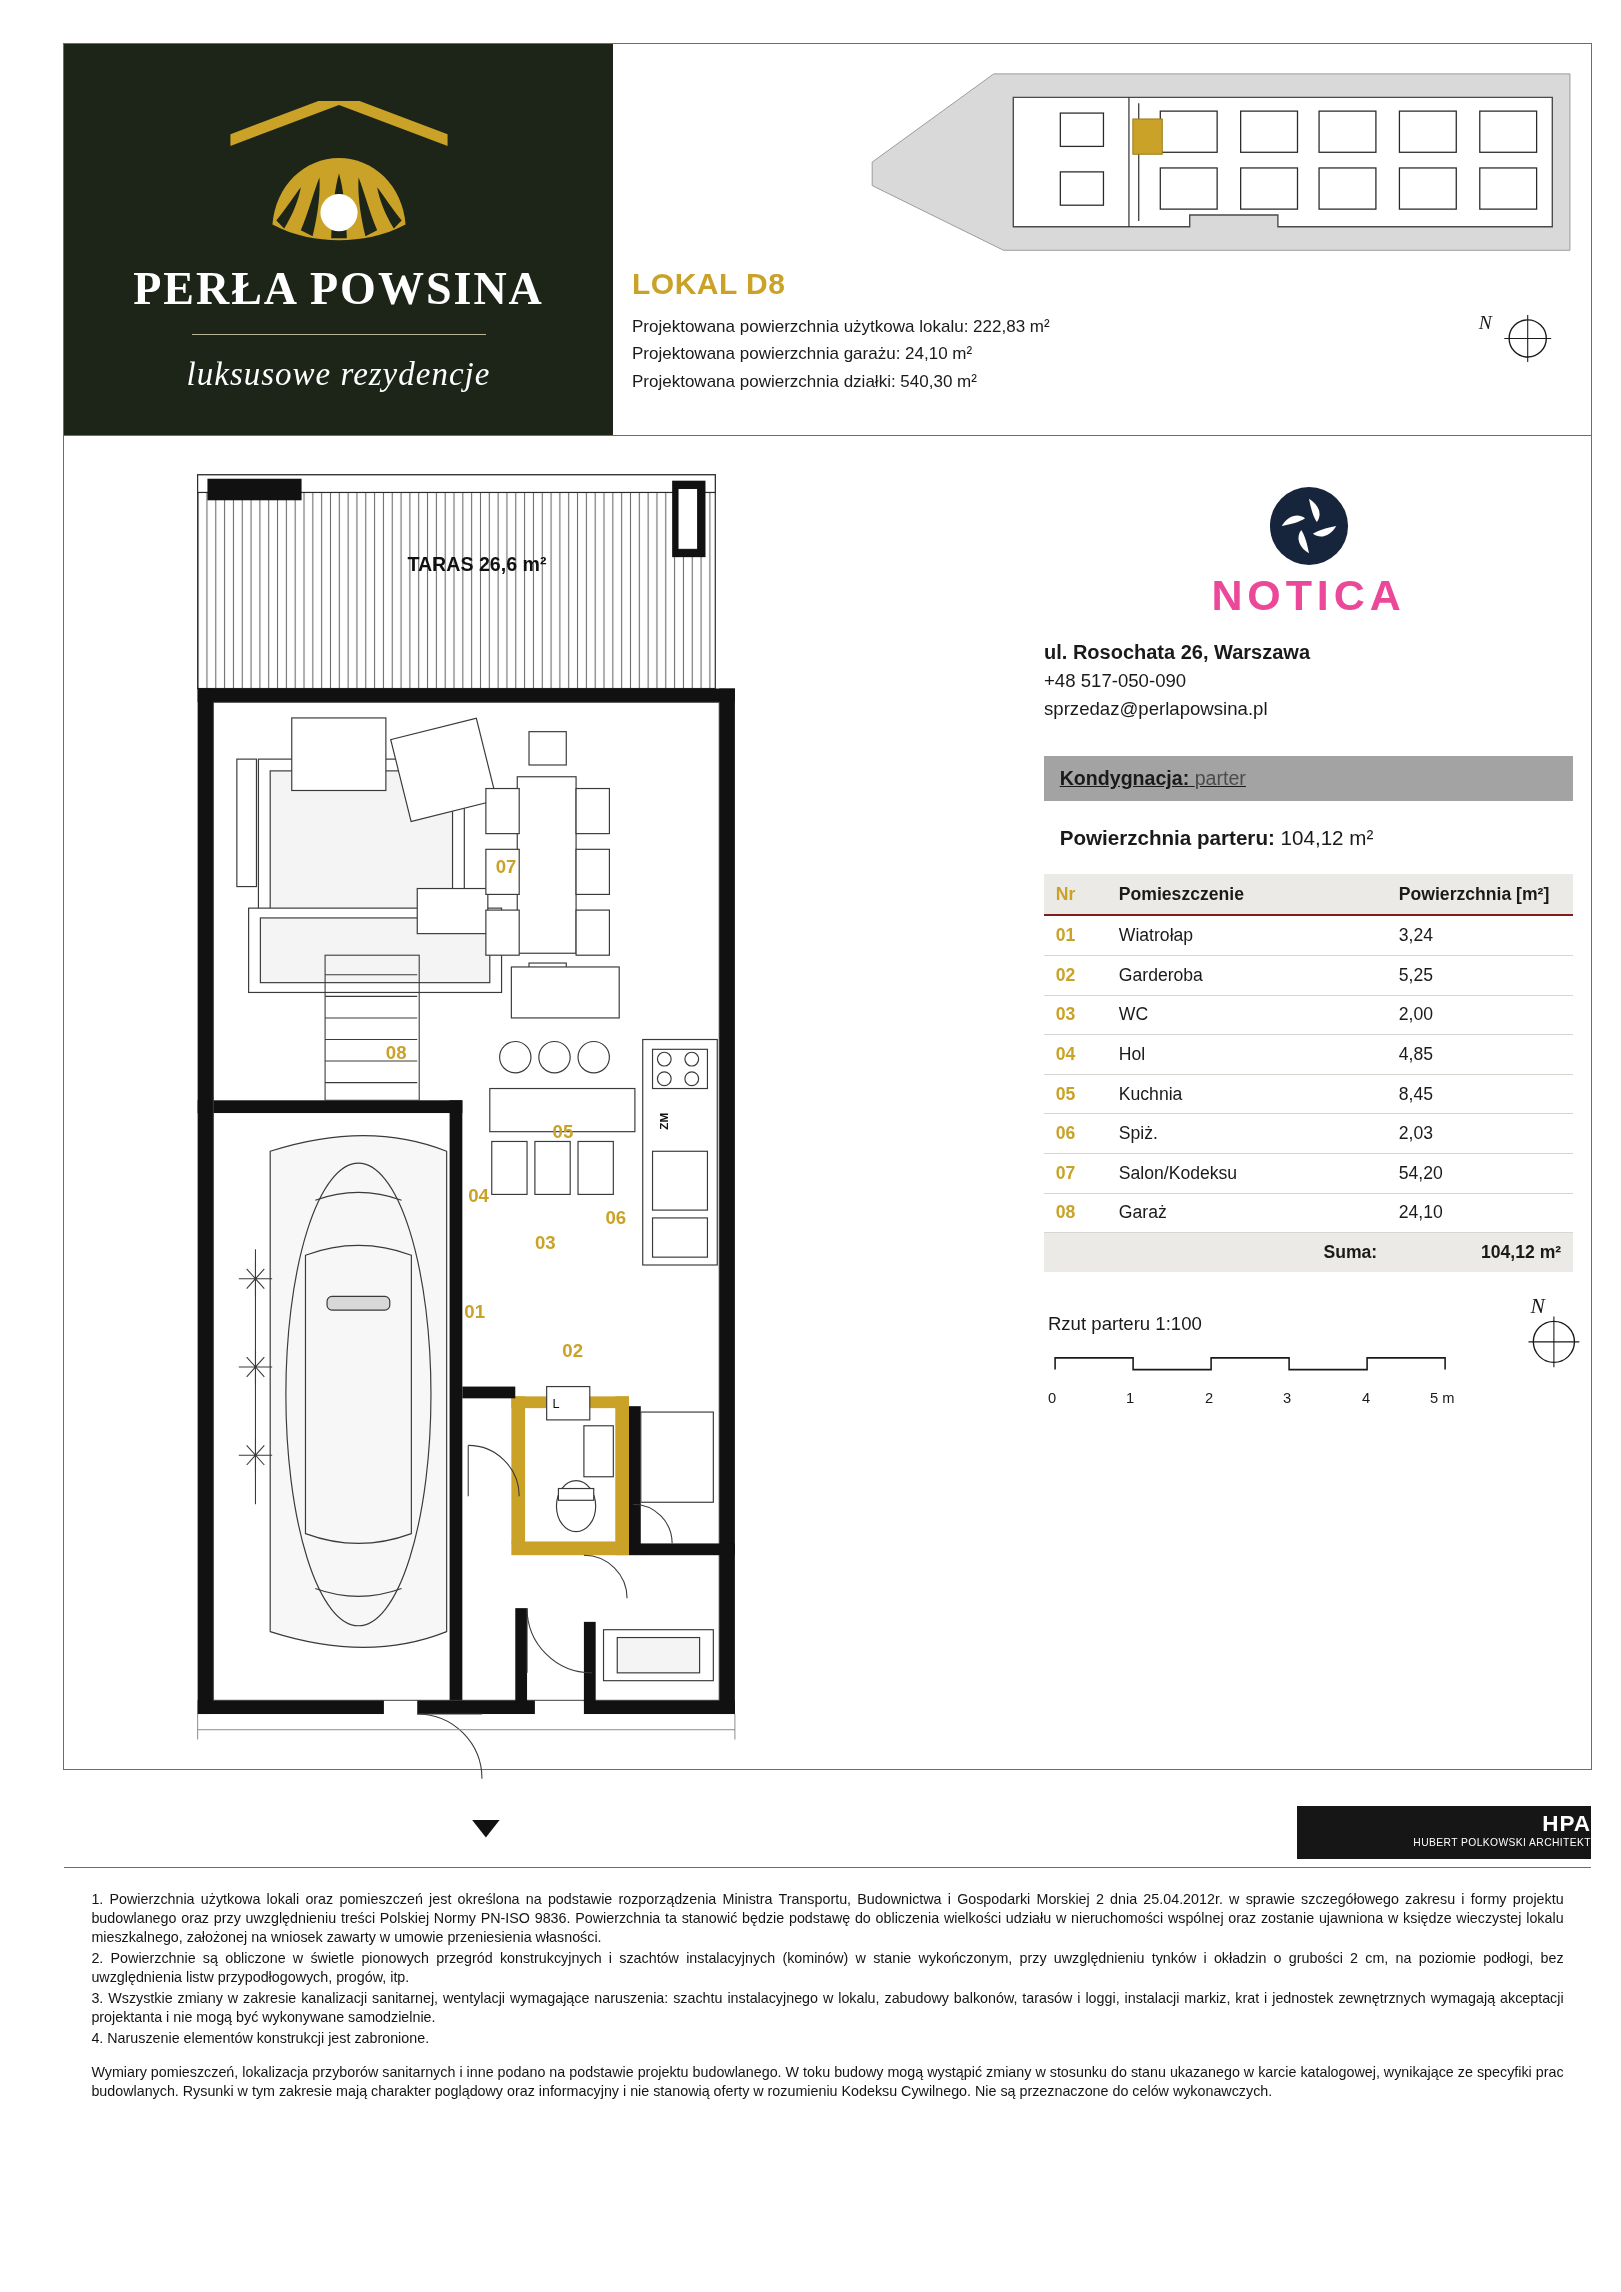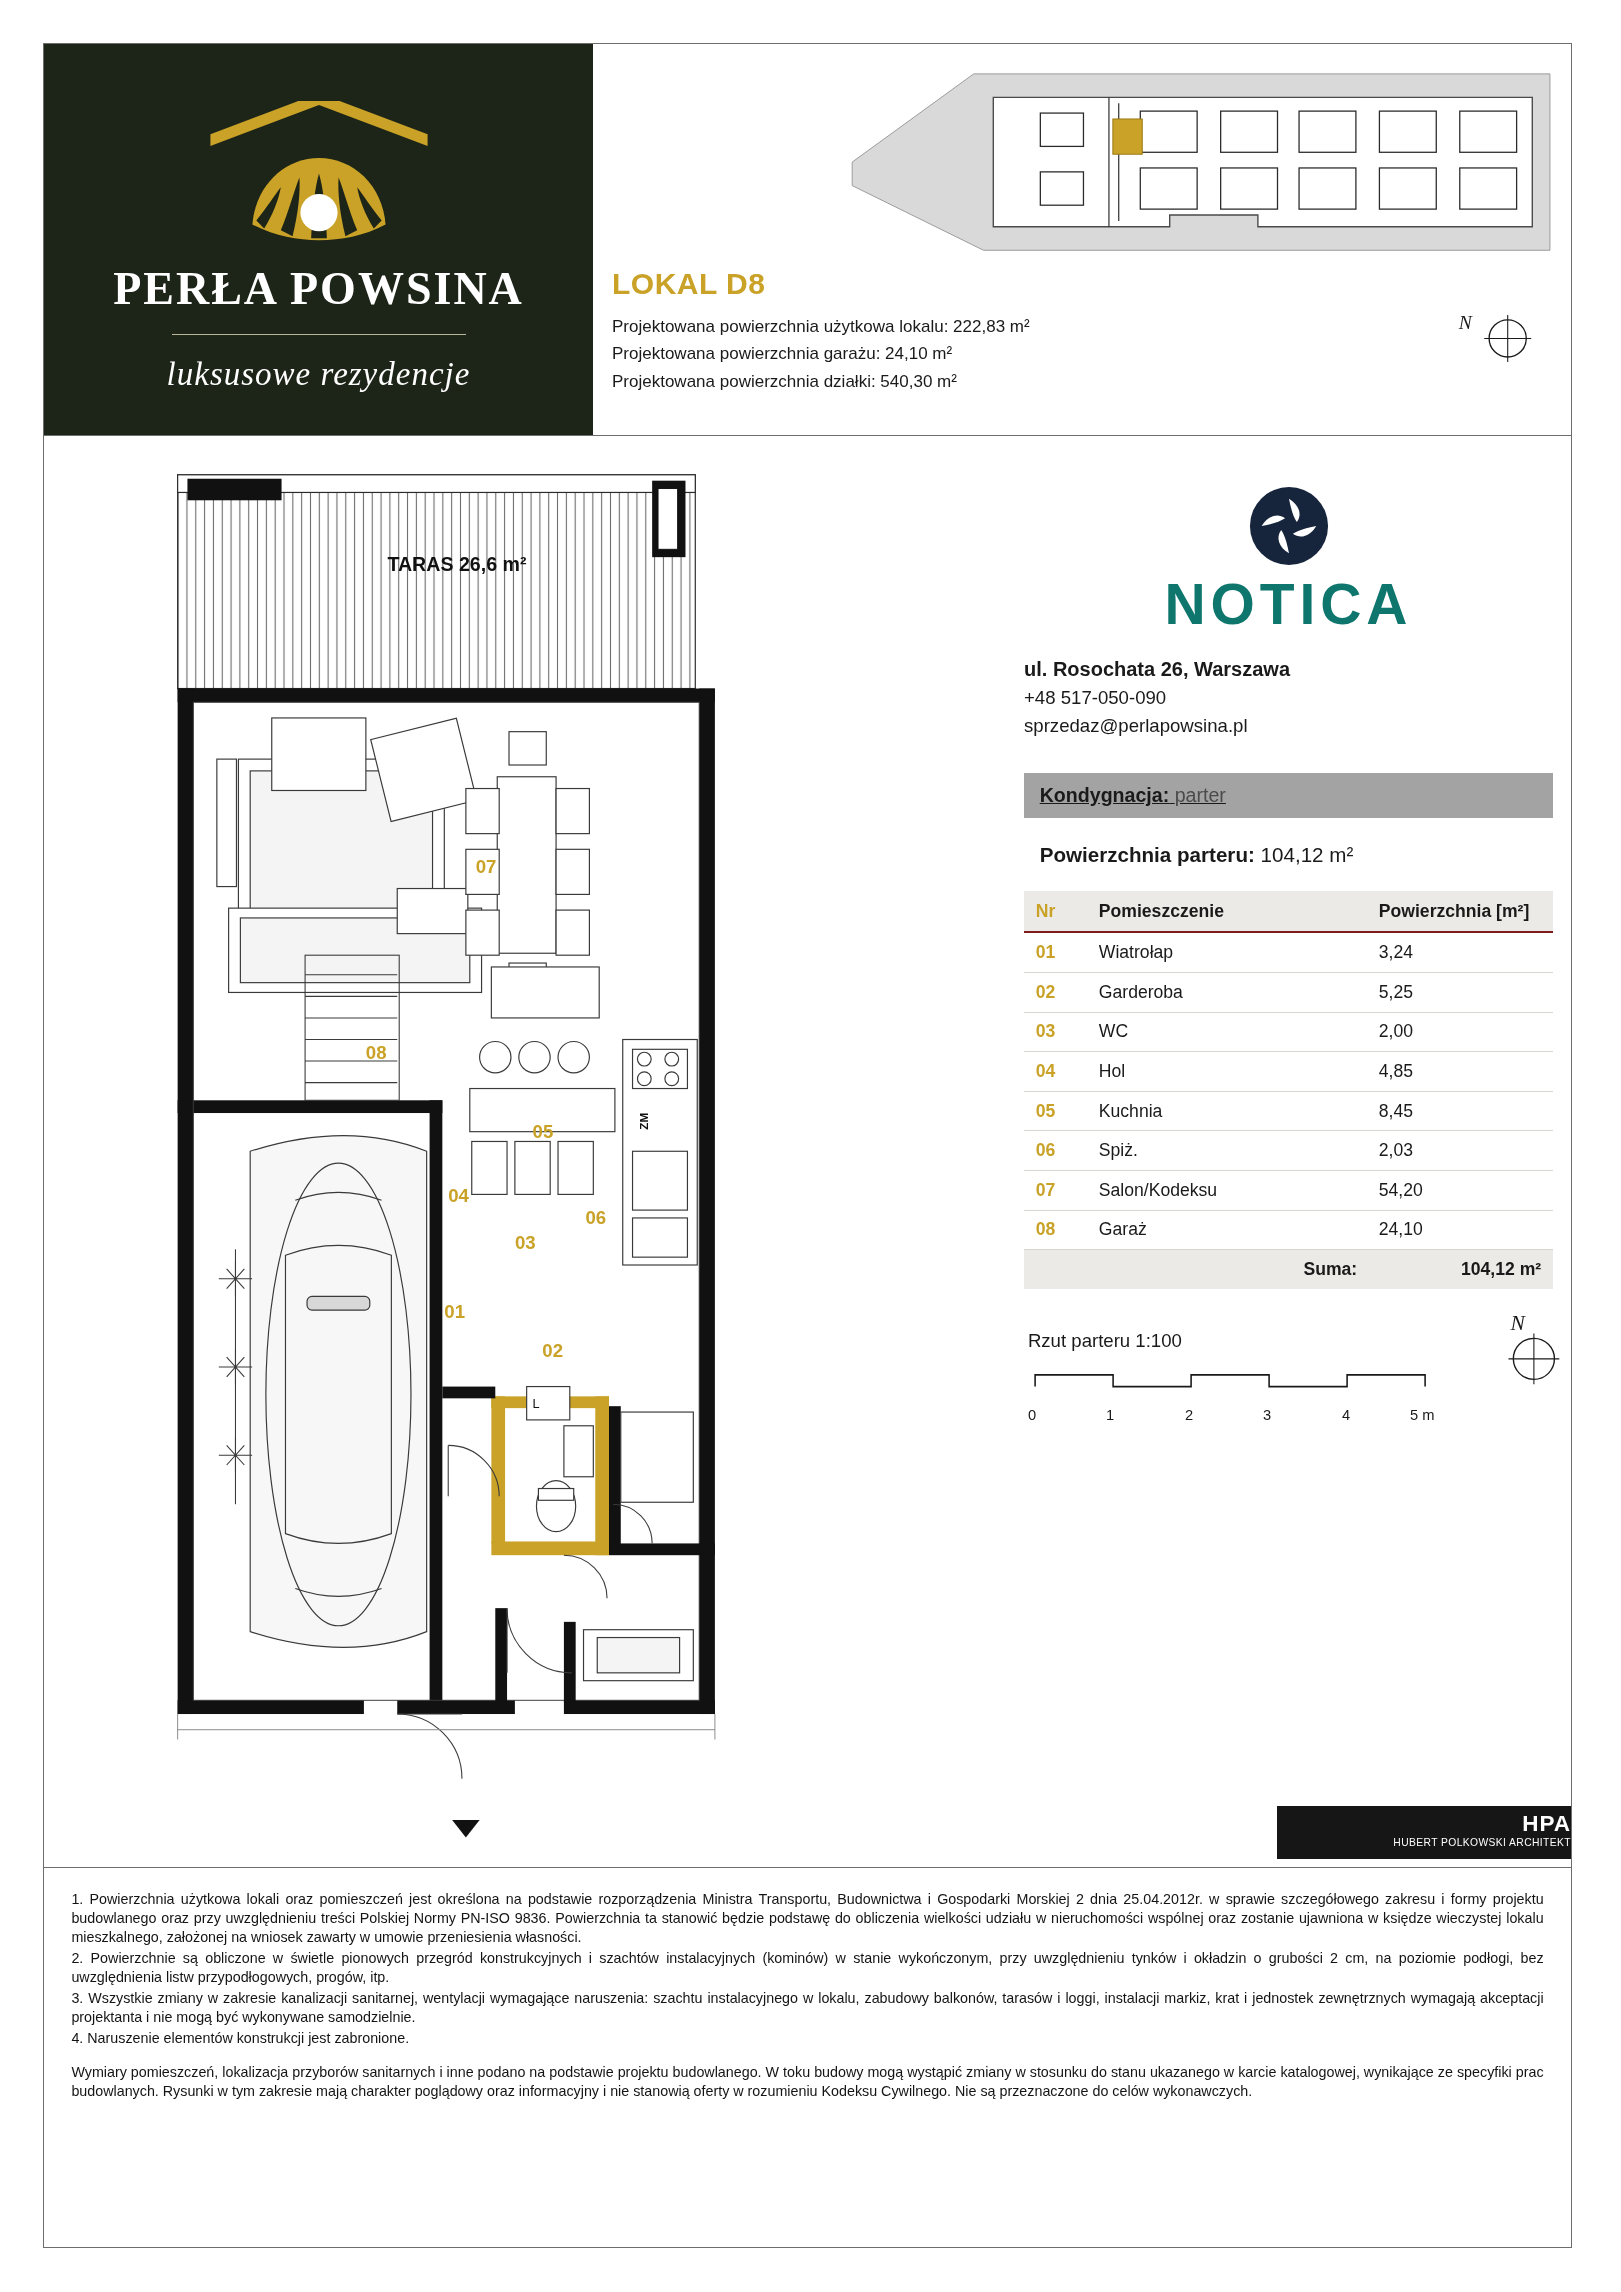"PERŁA POWSINA" .sheet { height: 2205px -> 1727px; left: 43px -> 63px }
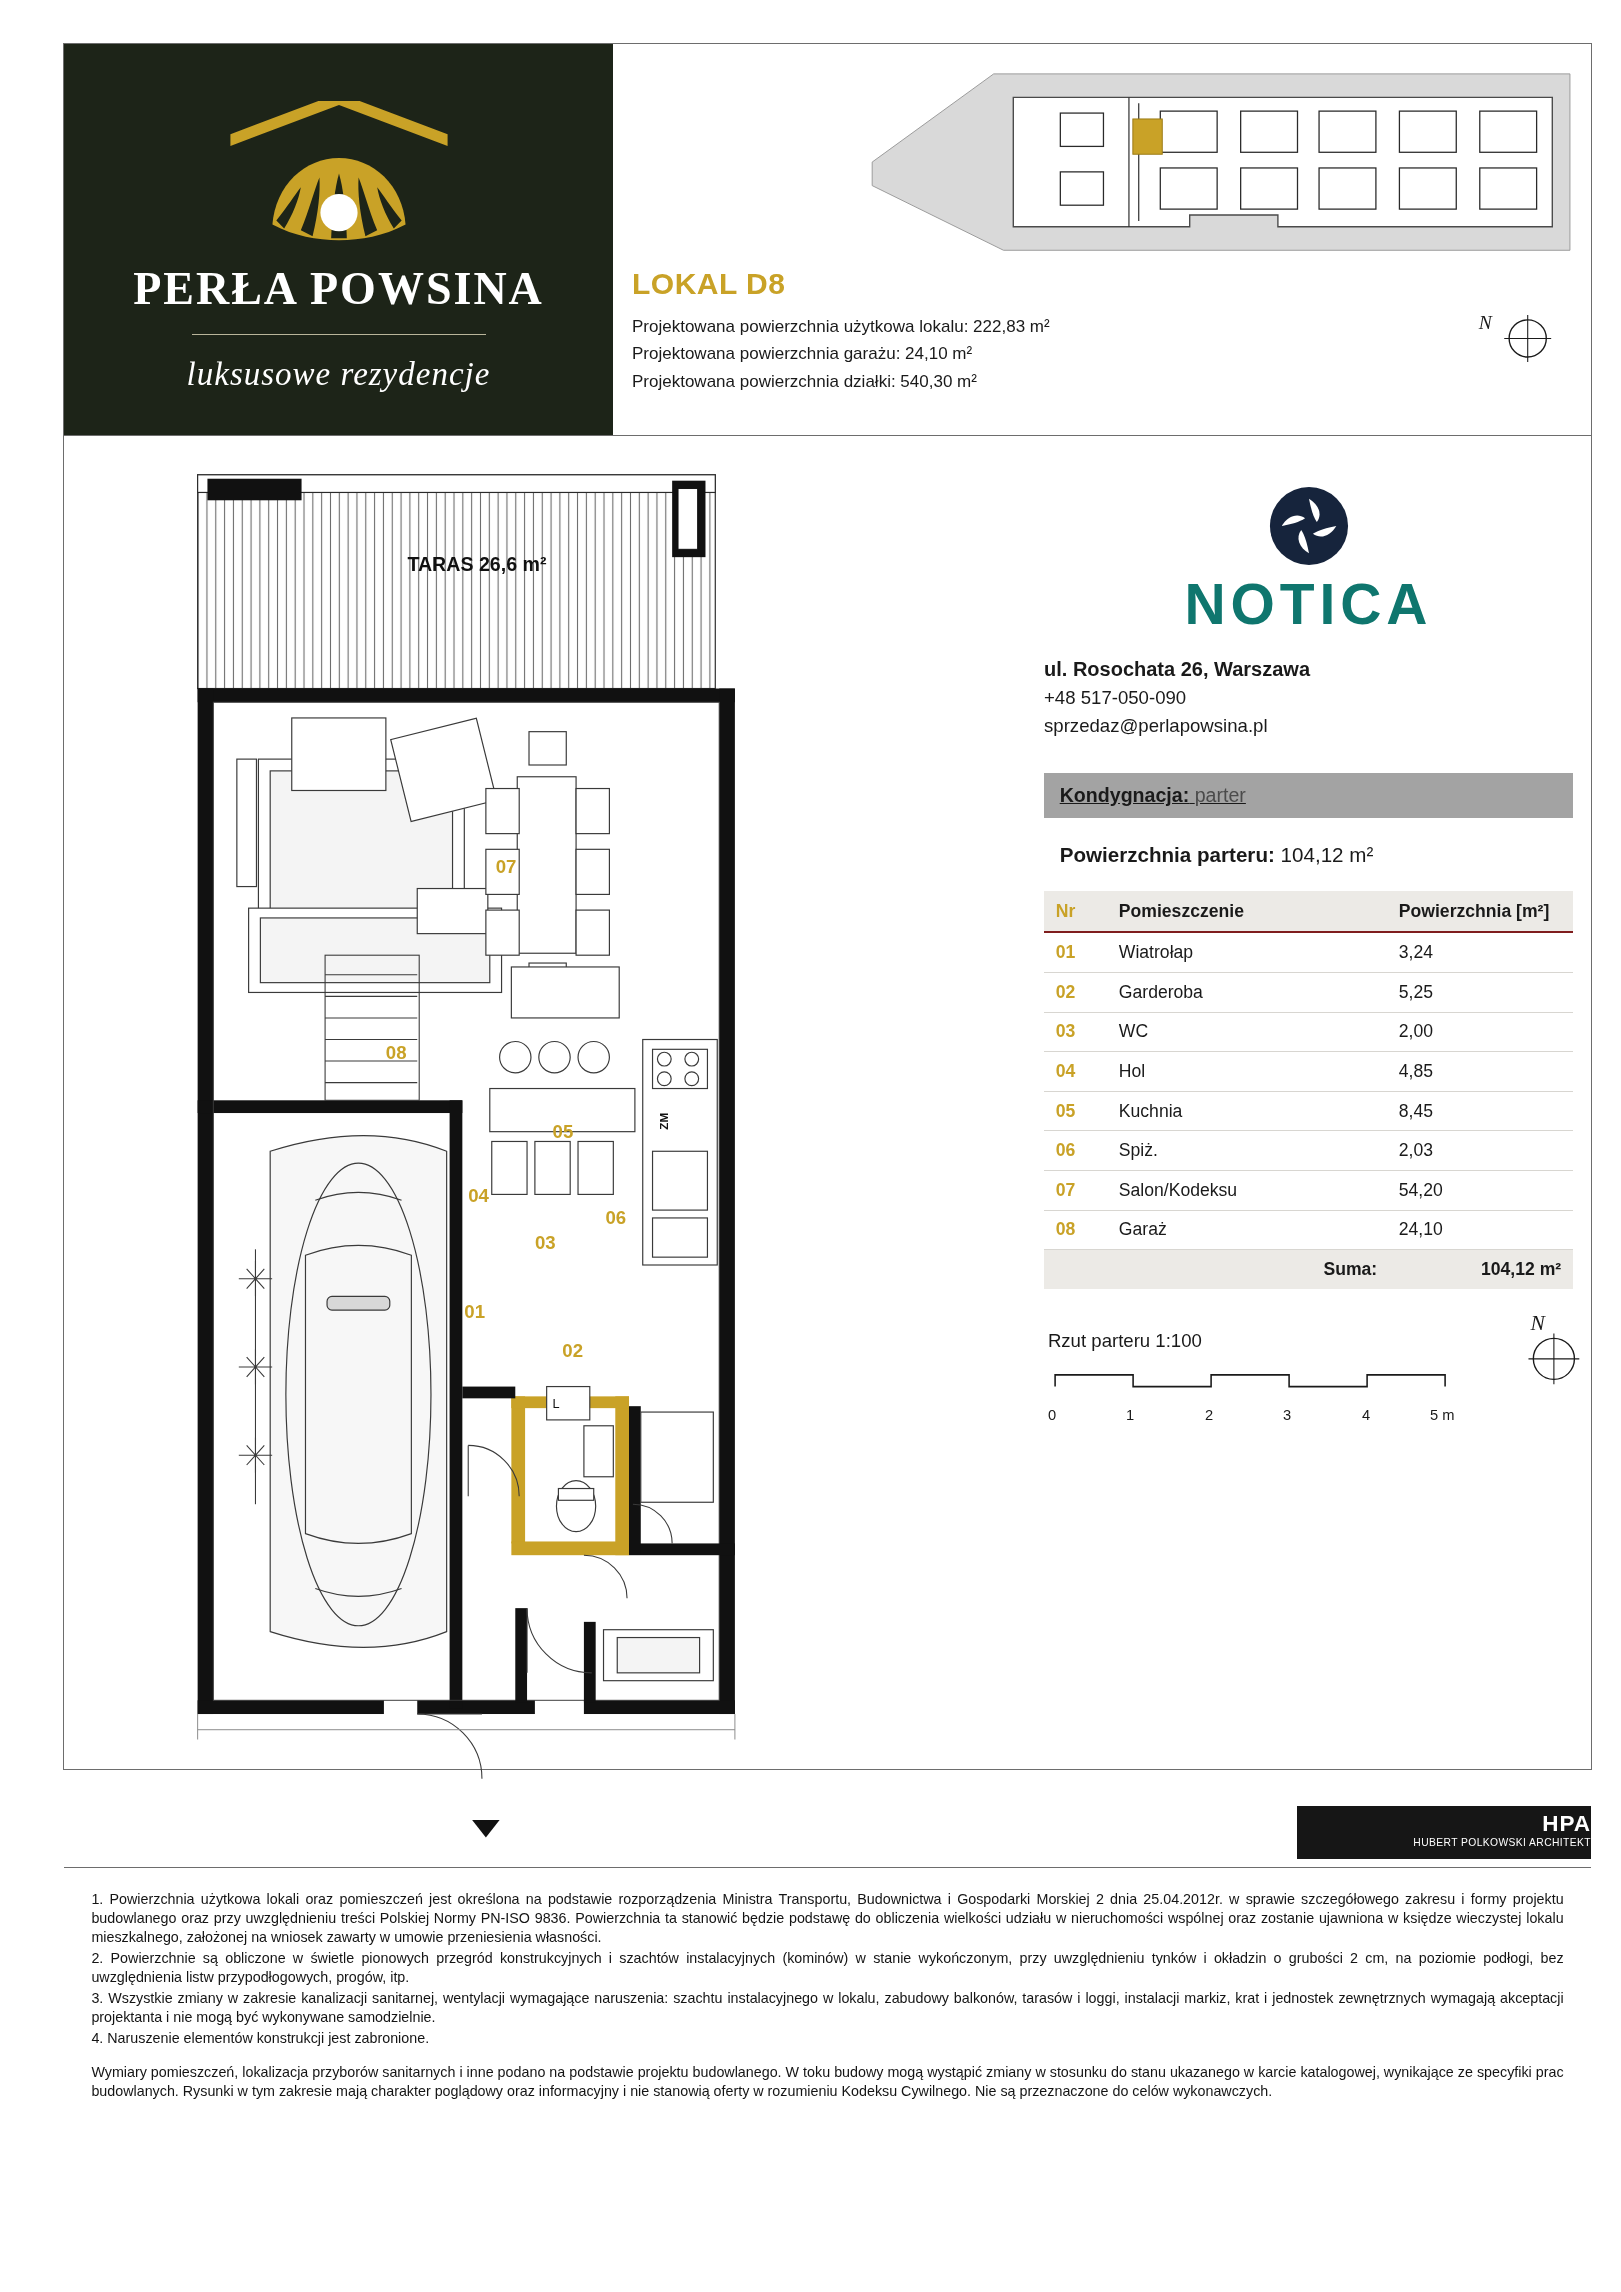"NOTICA" .notica-word { color: #0f766e -> #ec4899; font-size: 57px -> 43px }
